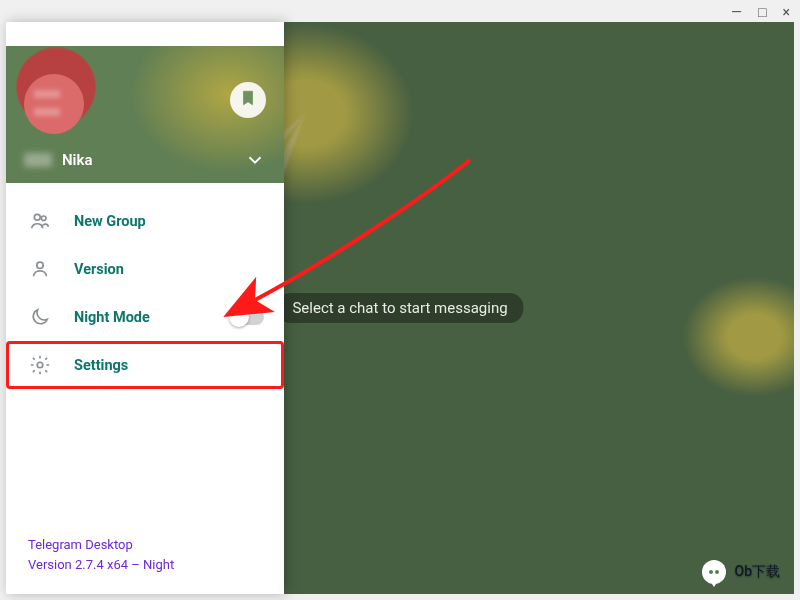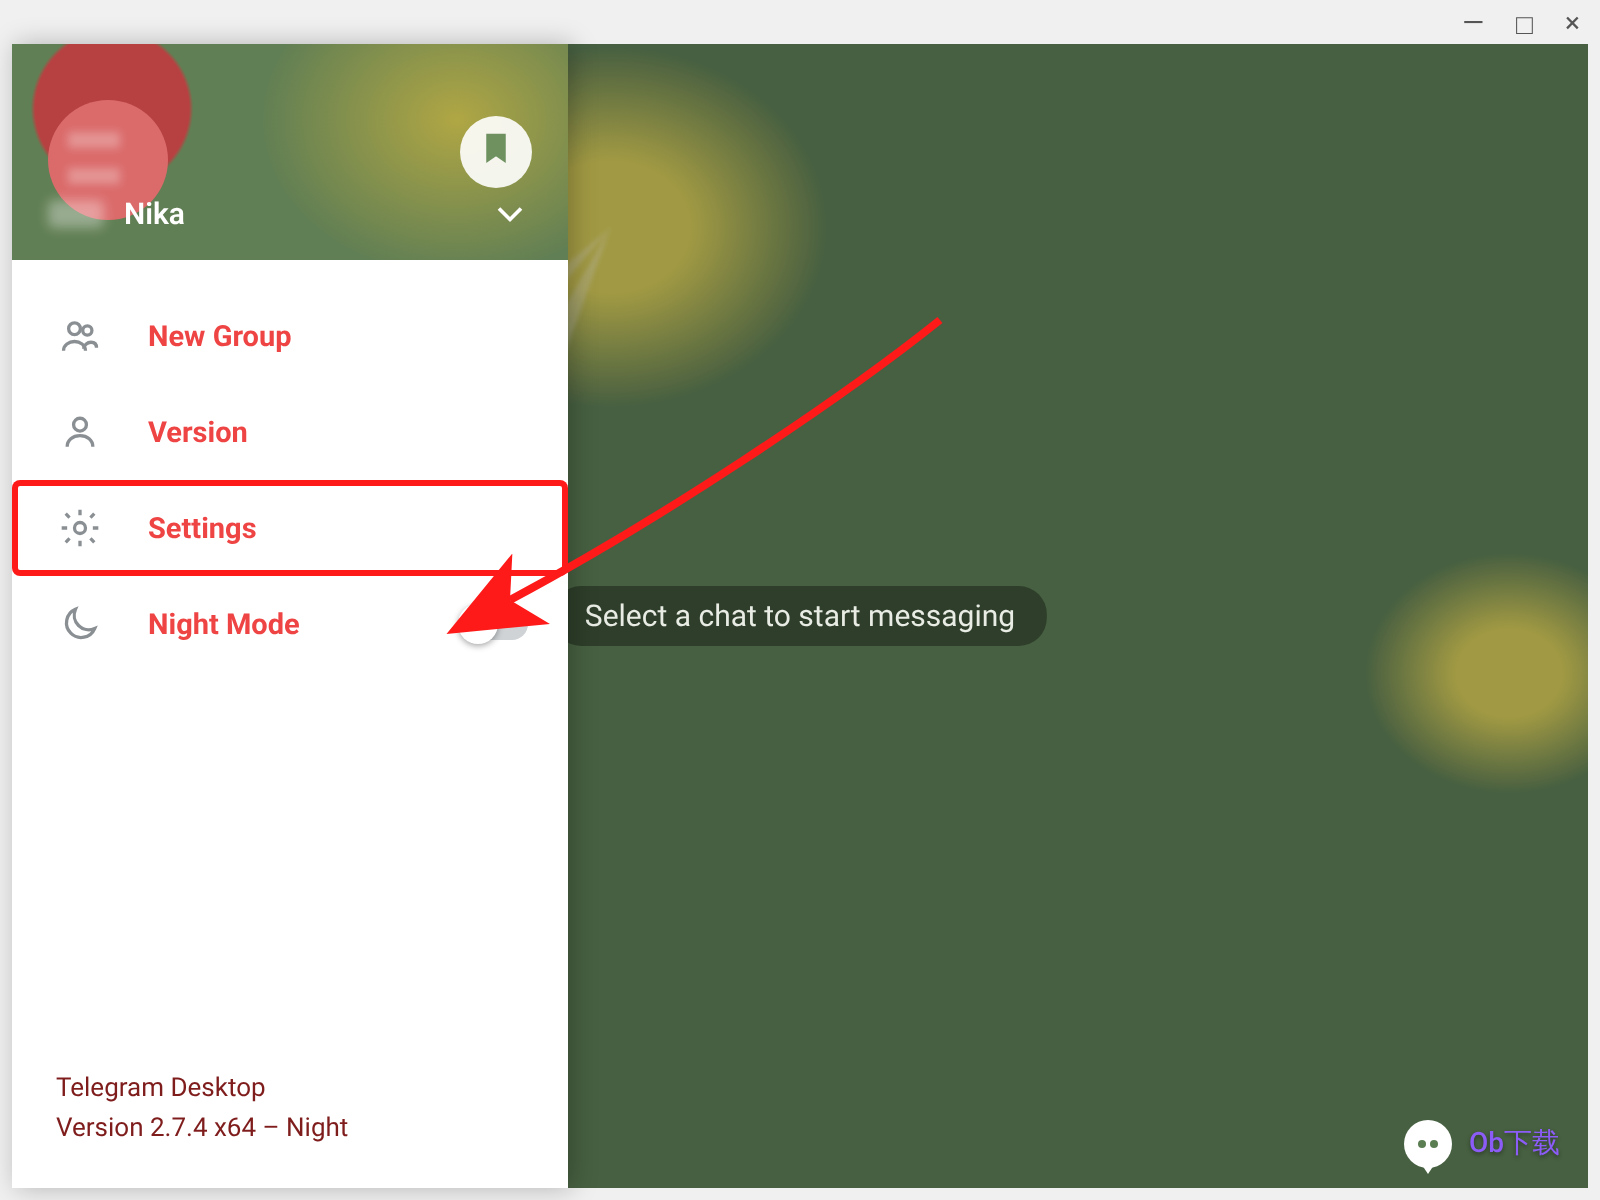"Nika" .drawer-header { height: 108px -> 137px; margin-top: none -> 24px }
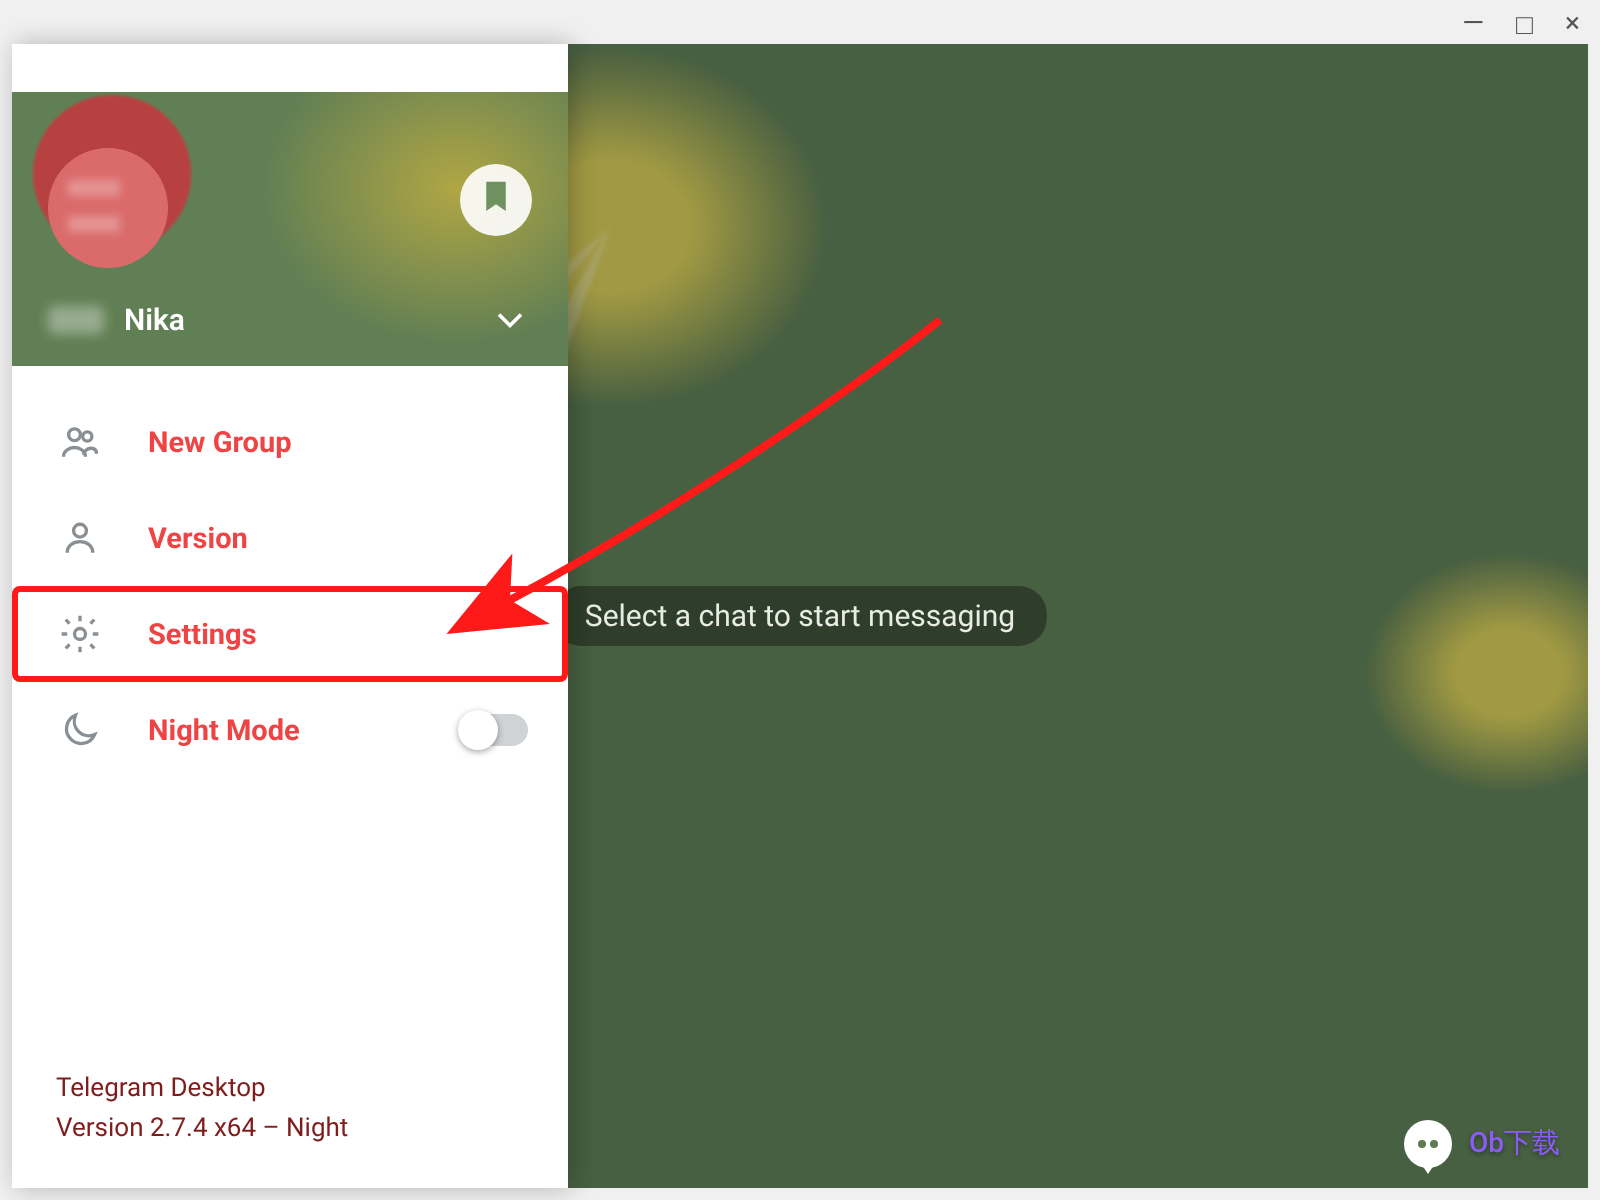"New Group" .menu-item { color: #ef4444 -> #0f766e }
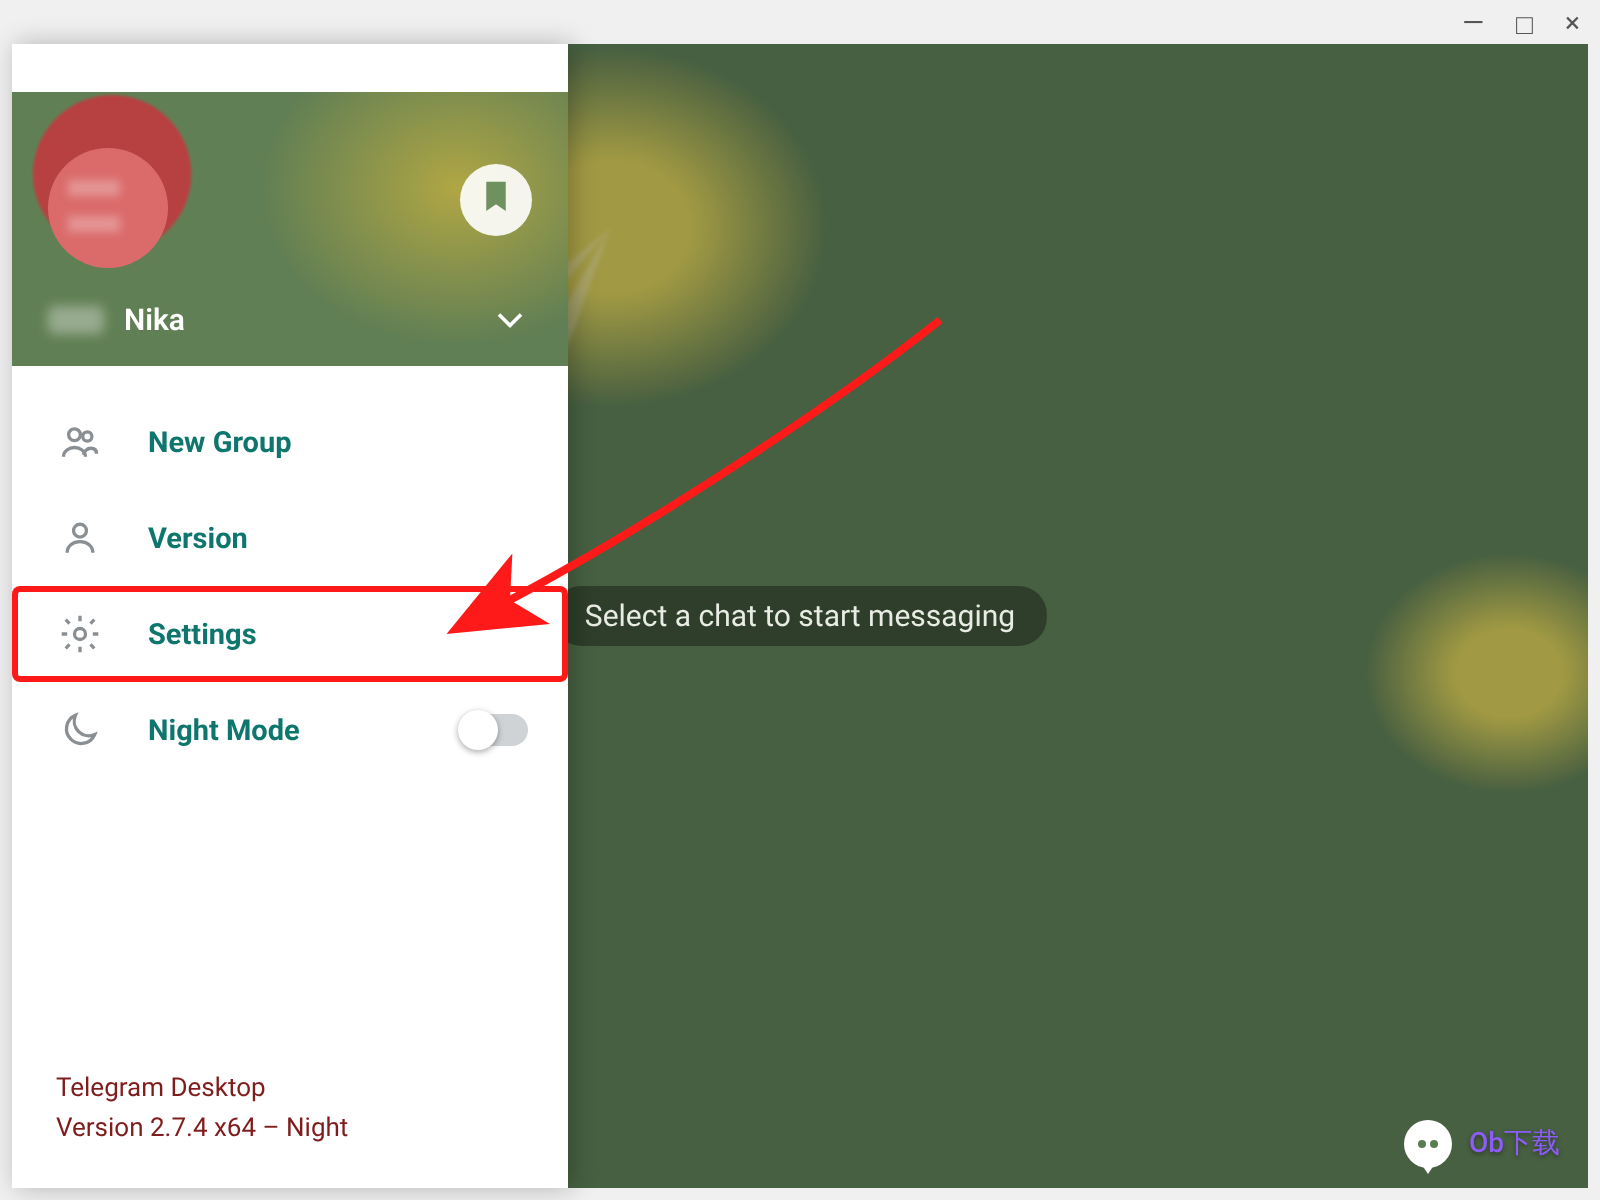"Settings" div.menu-item { order: before "Night Mode" -> after "Night Mode" }
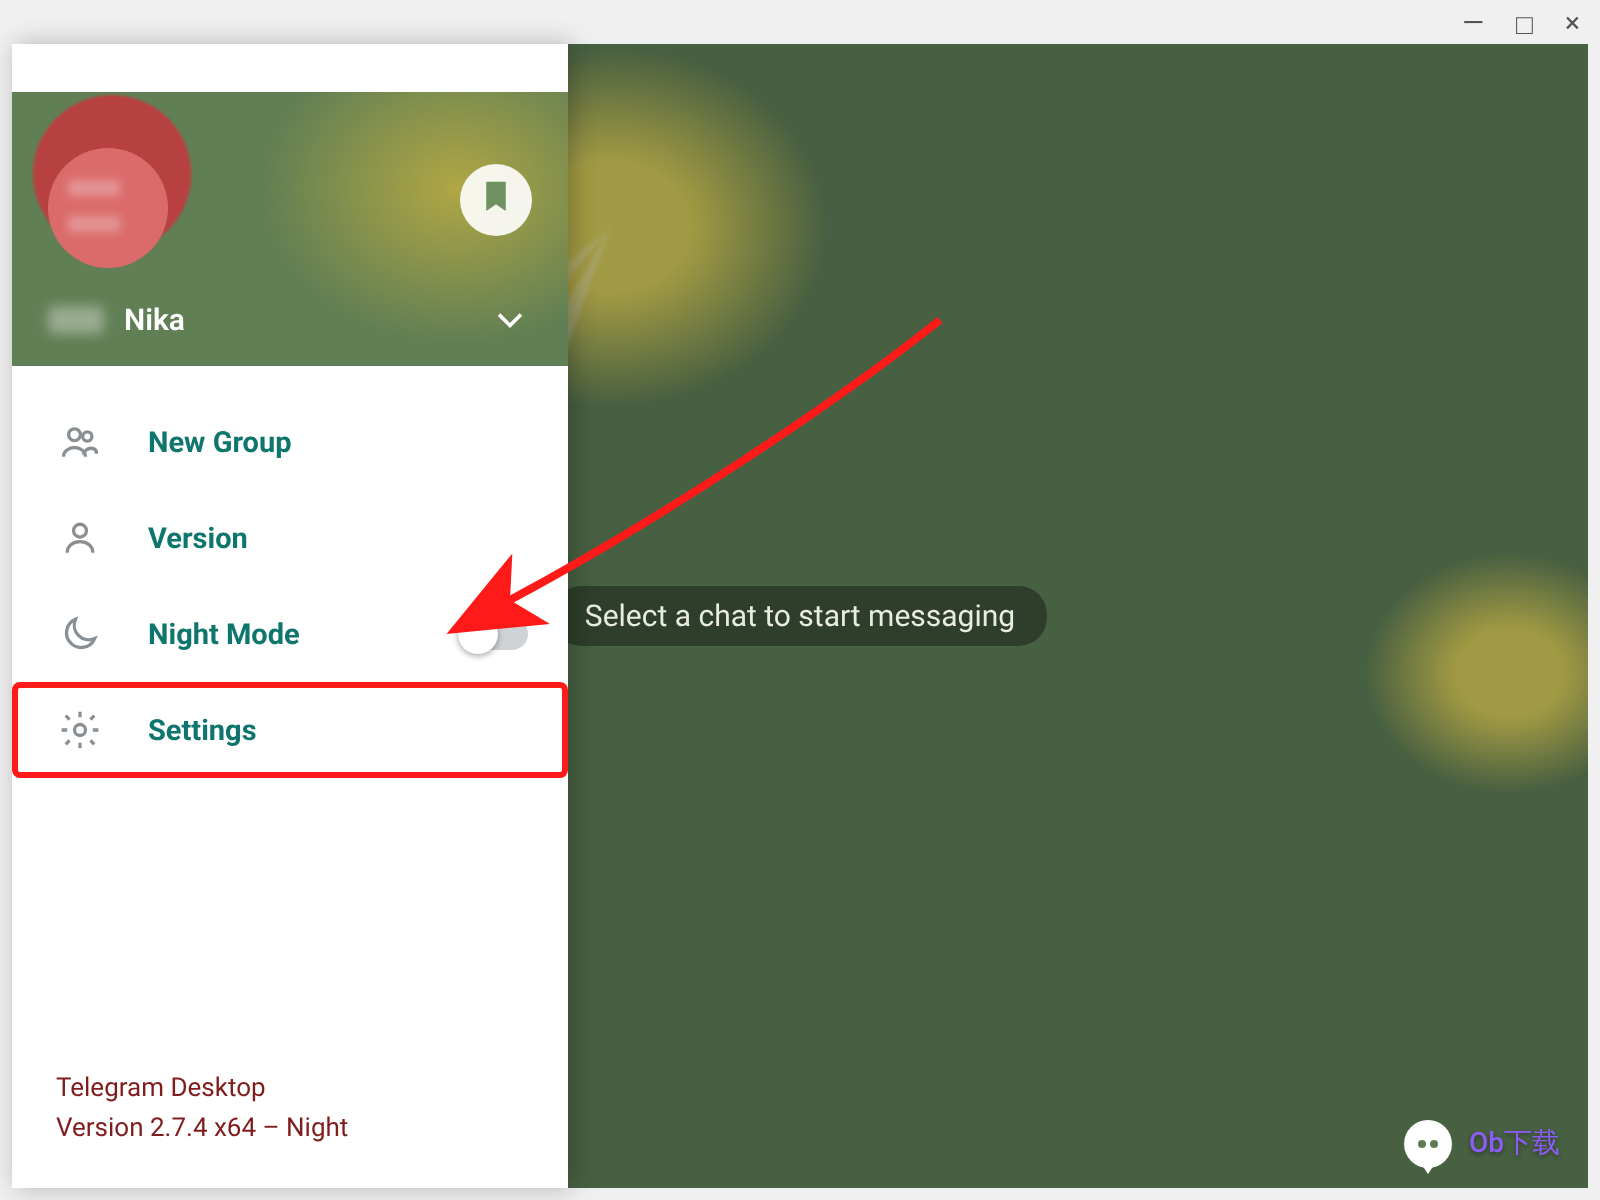"Telegram Desktop" .drawer-footer { color: #7f1d1d -> #6d28d9 }
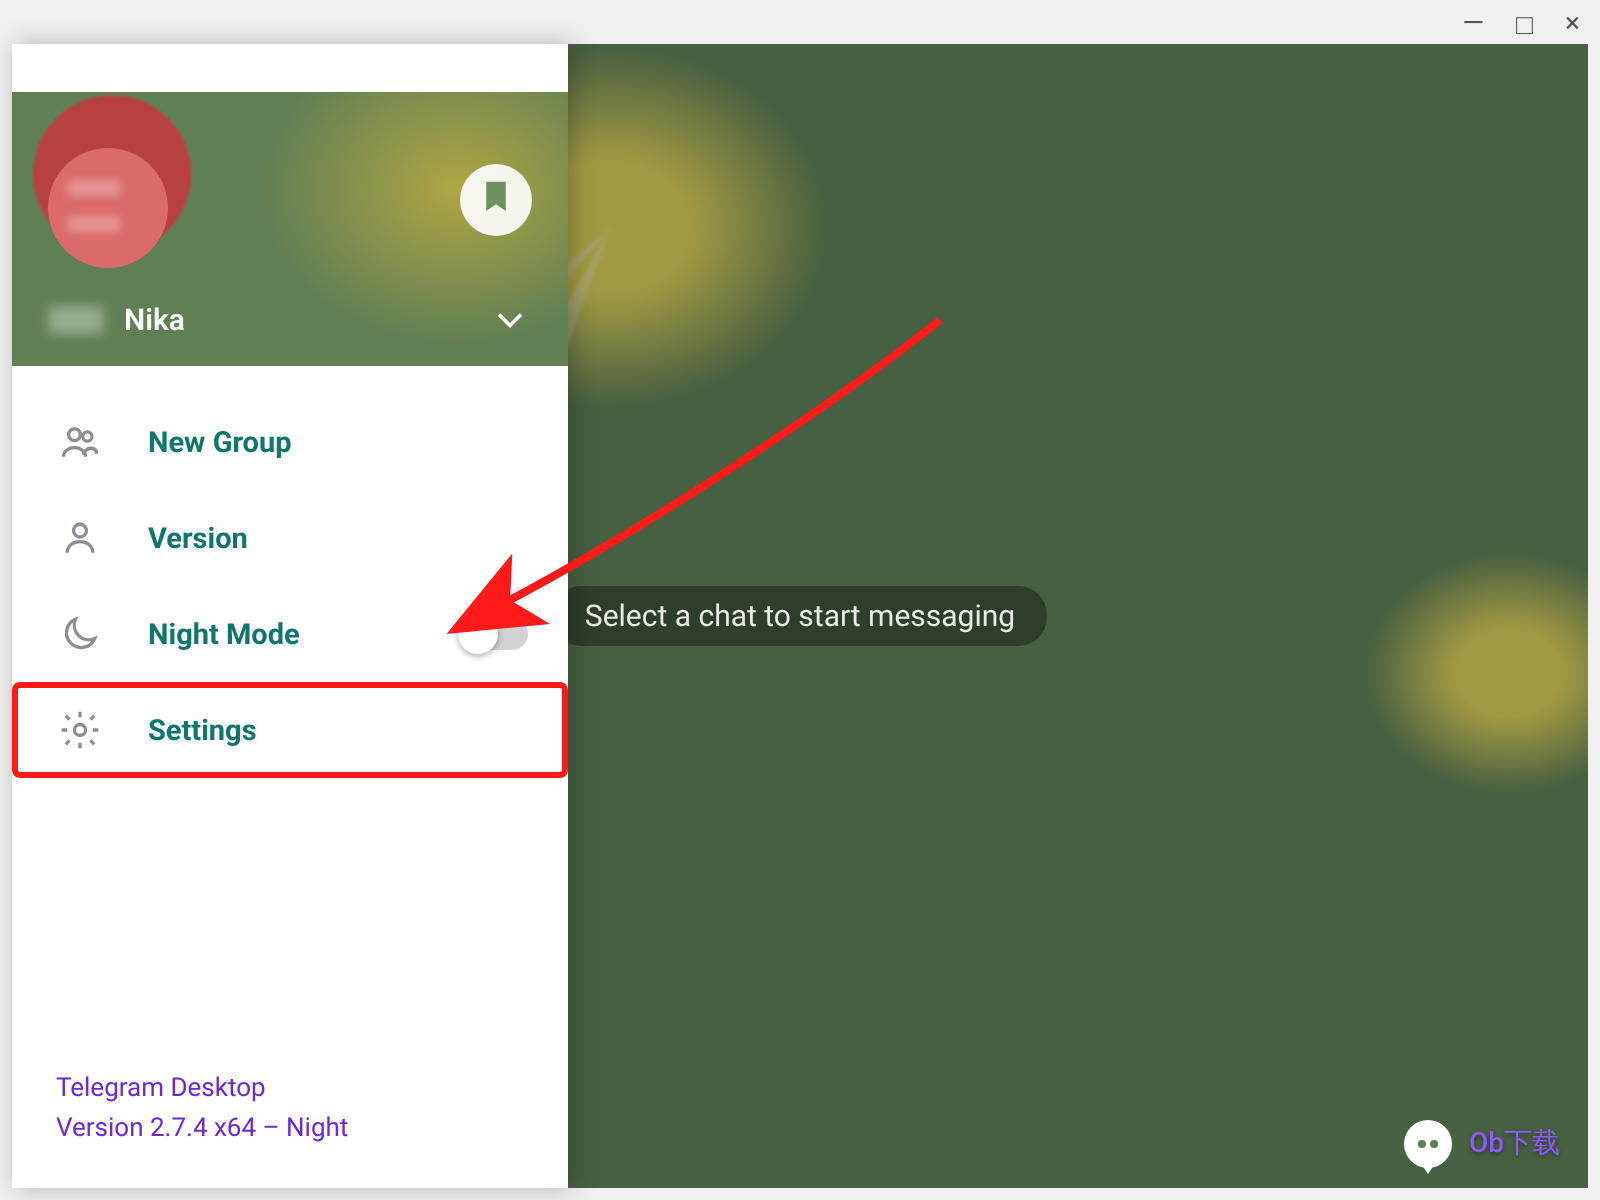"Ob下载" .wm { color: #8b5cf6 -> #0f172a }
